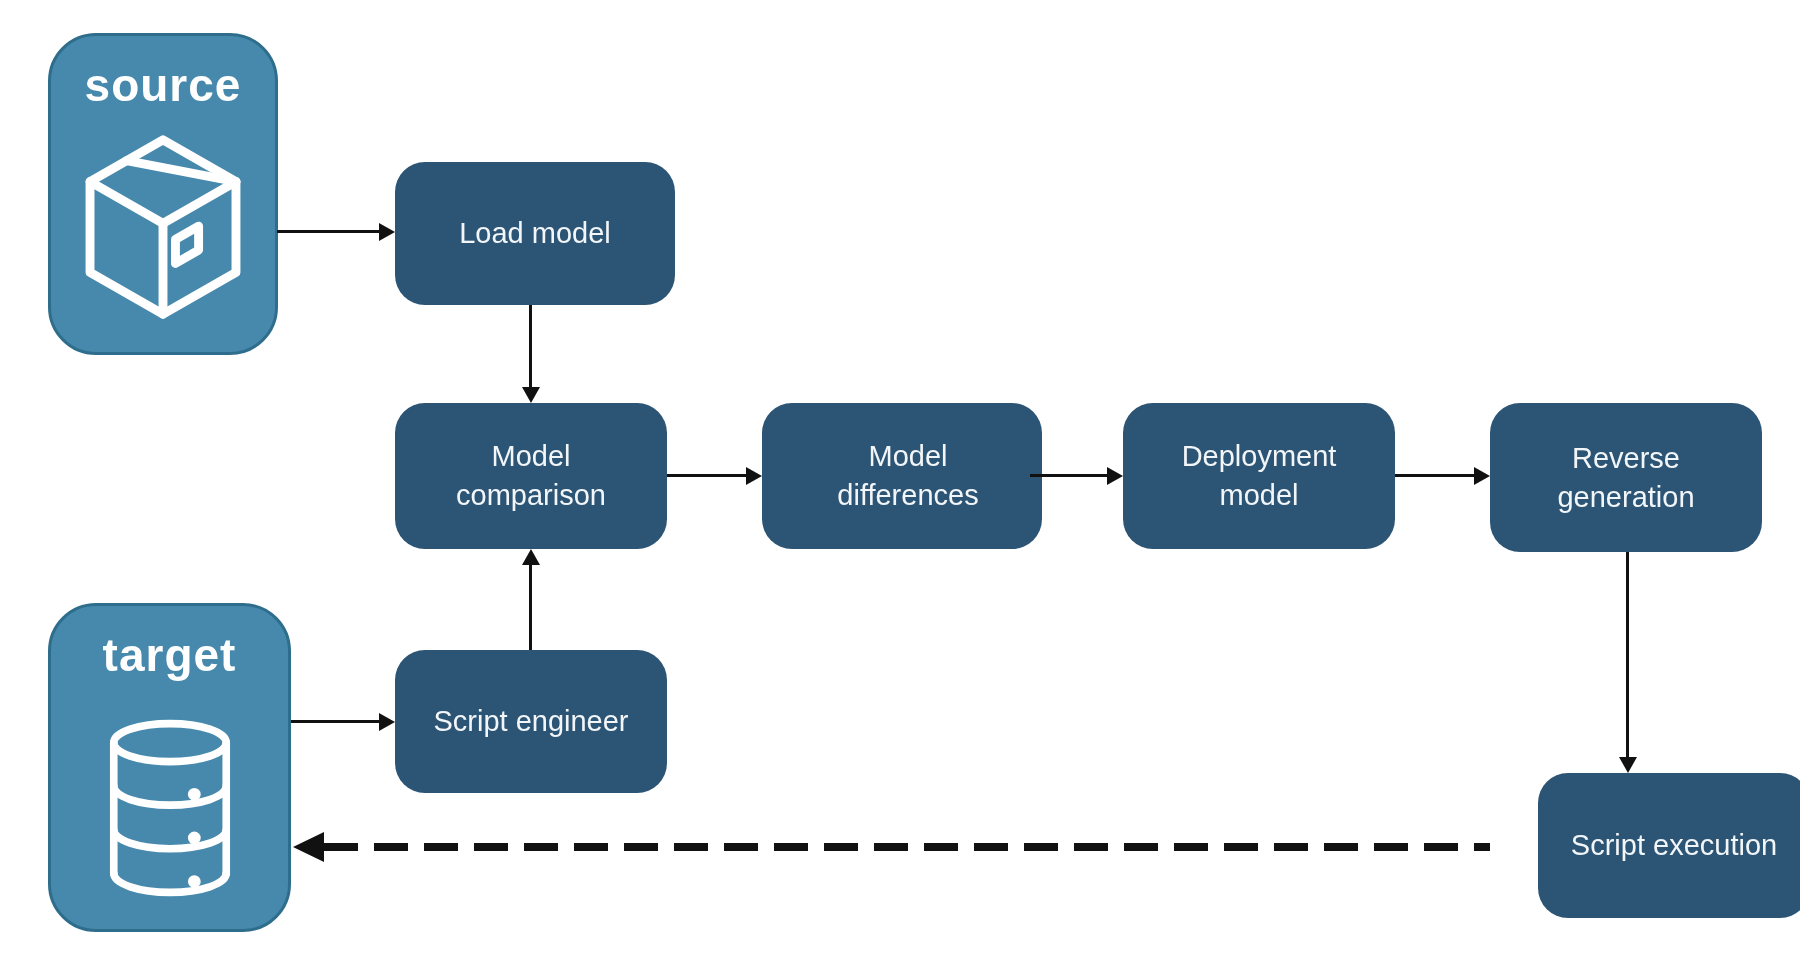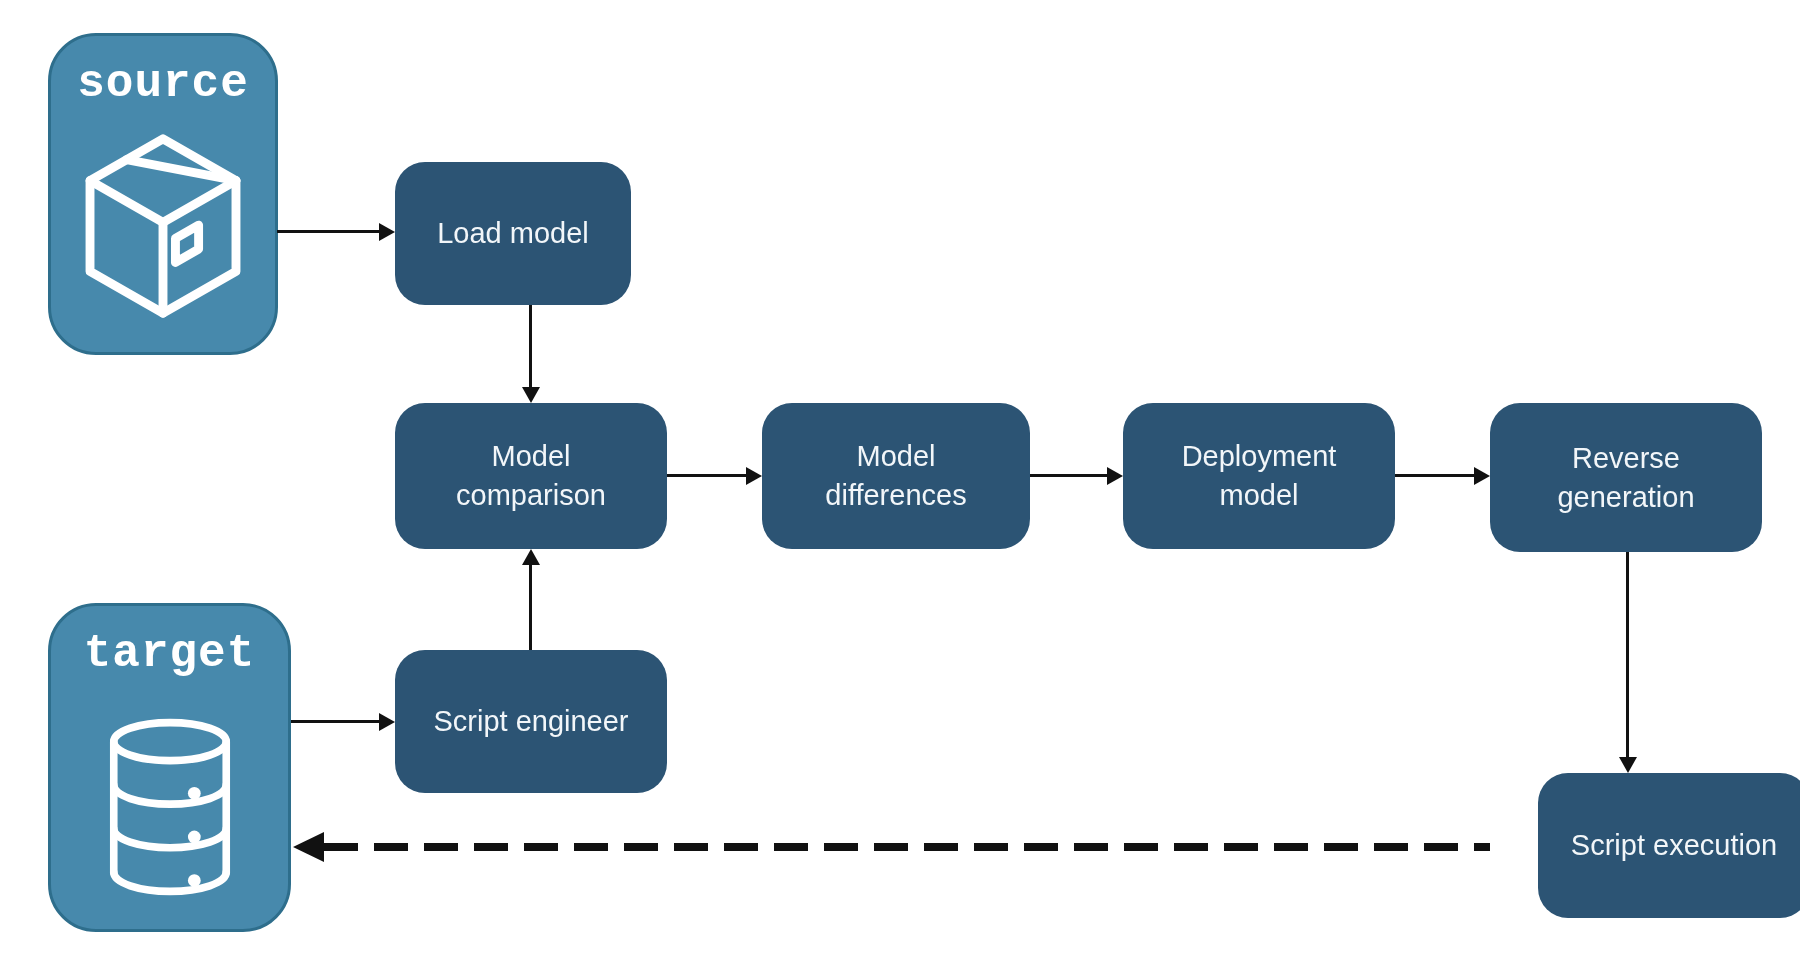"source" .endpoint { font-family: Liberation Mono, monospace -> none }
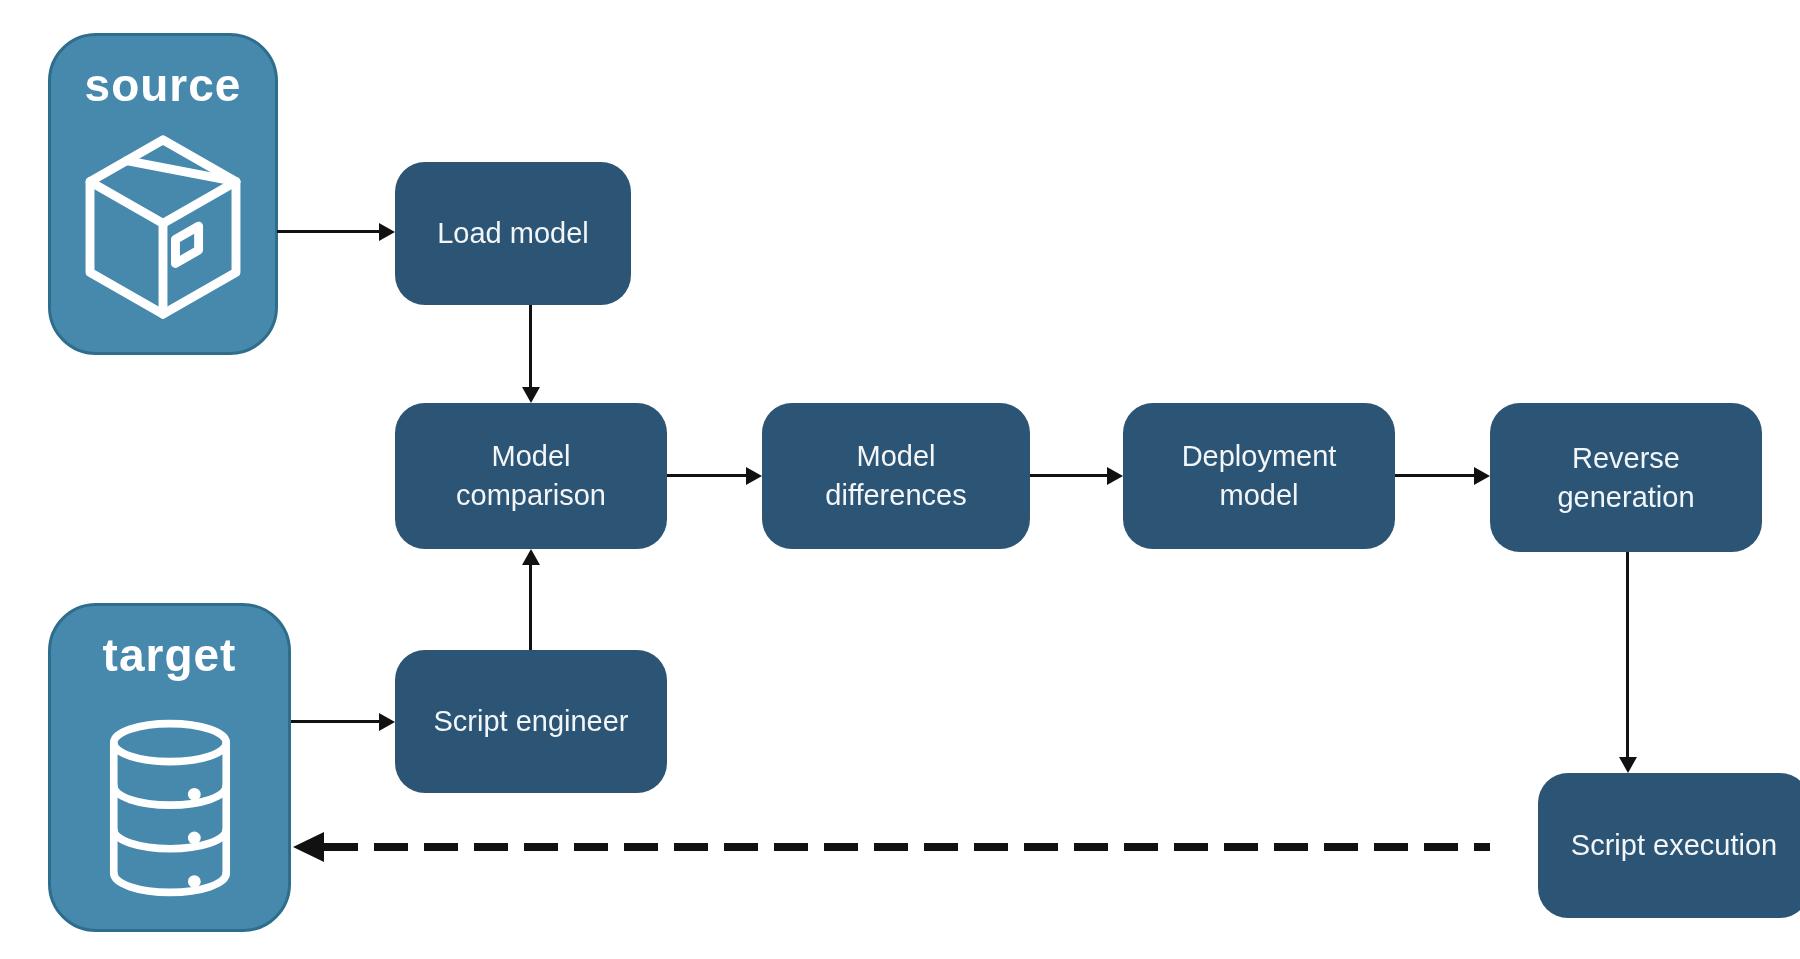"Load model" #n-load { width: 236px -> 280px }
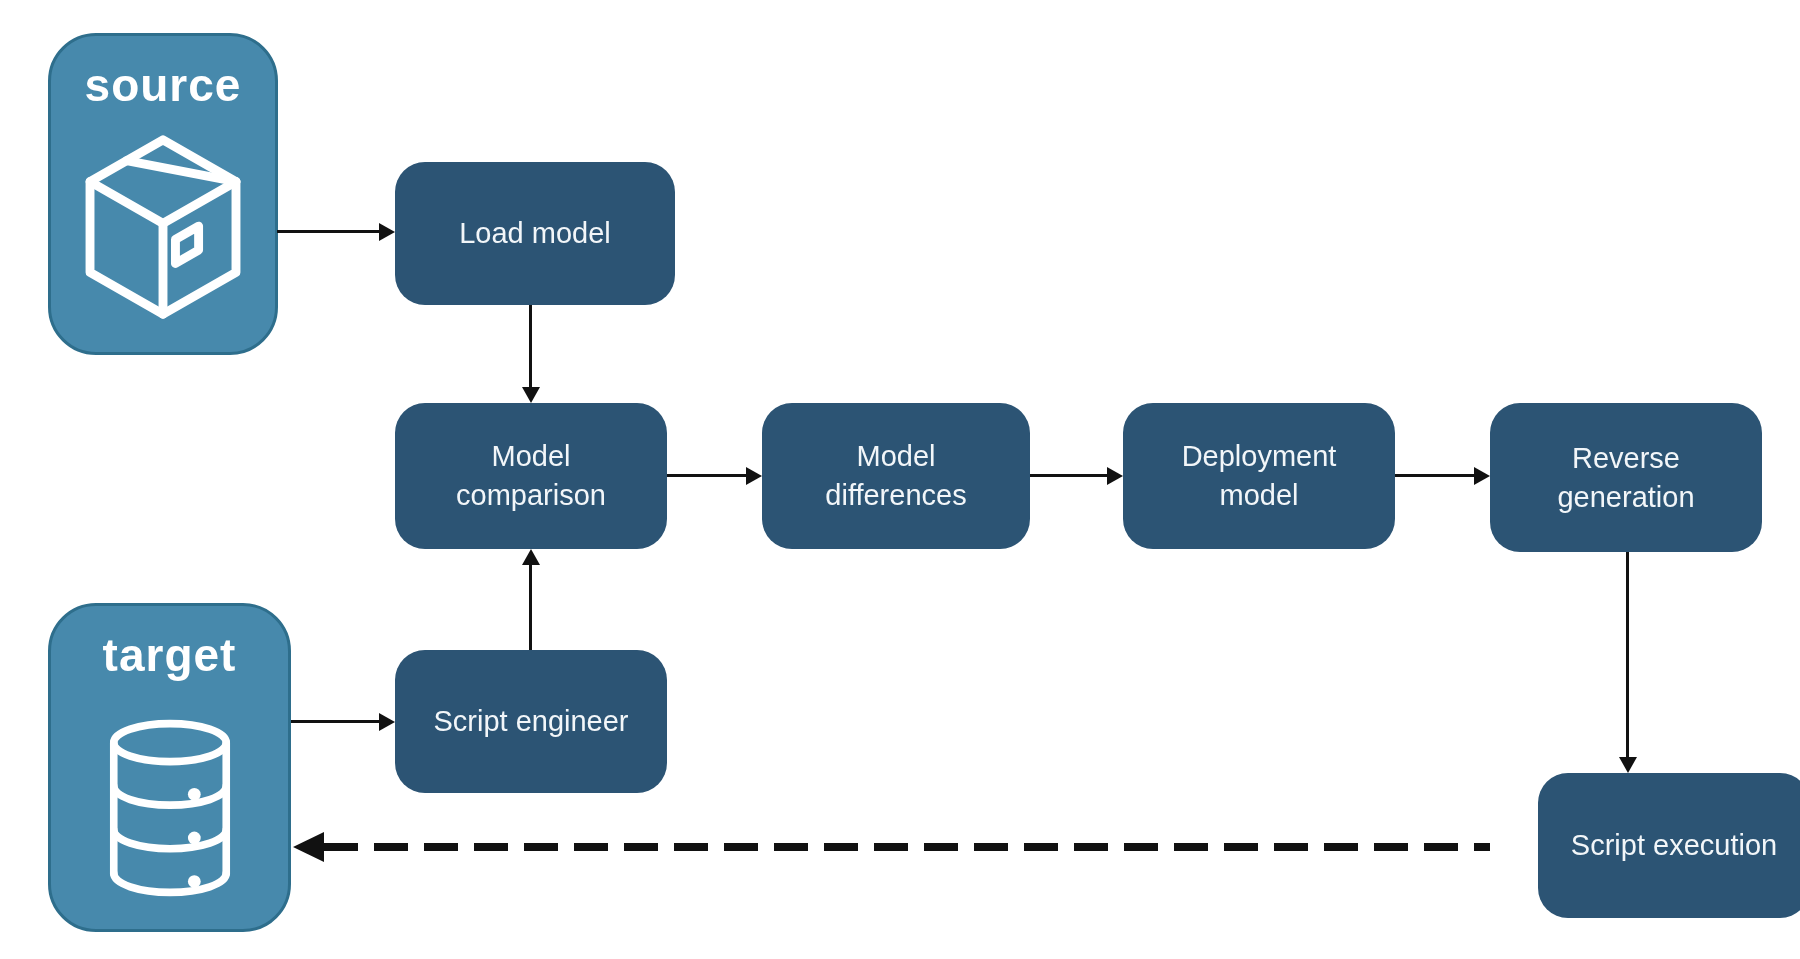"Model differences" #n-differences { padding-left: none -> 12px }
